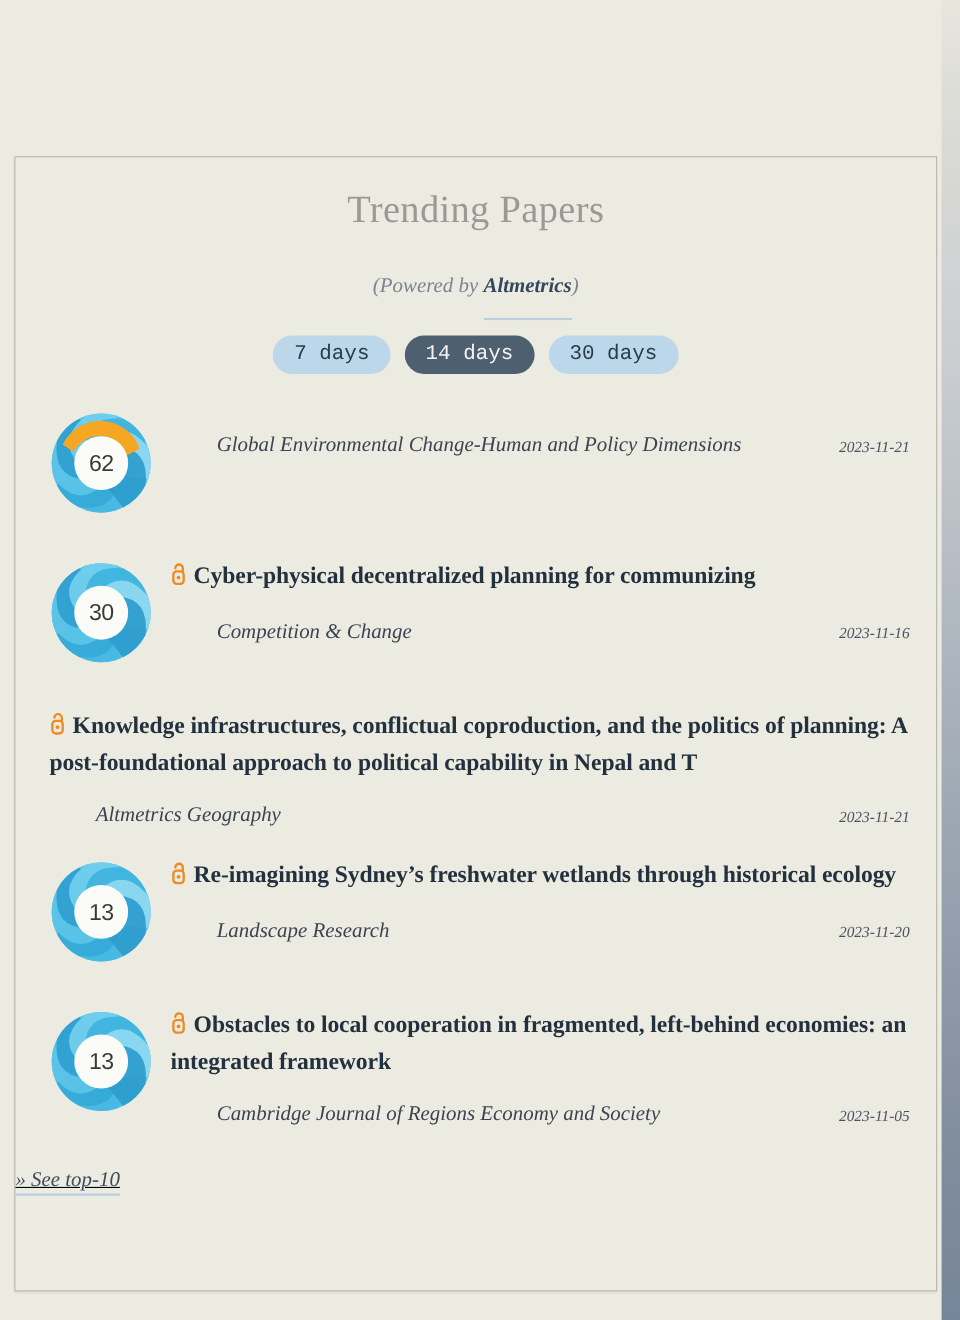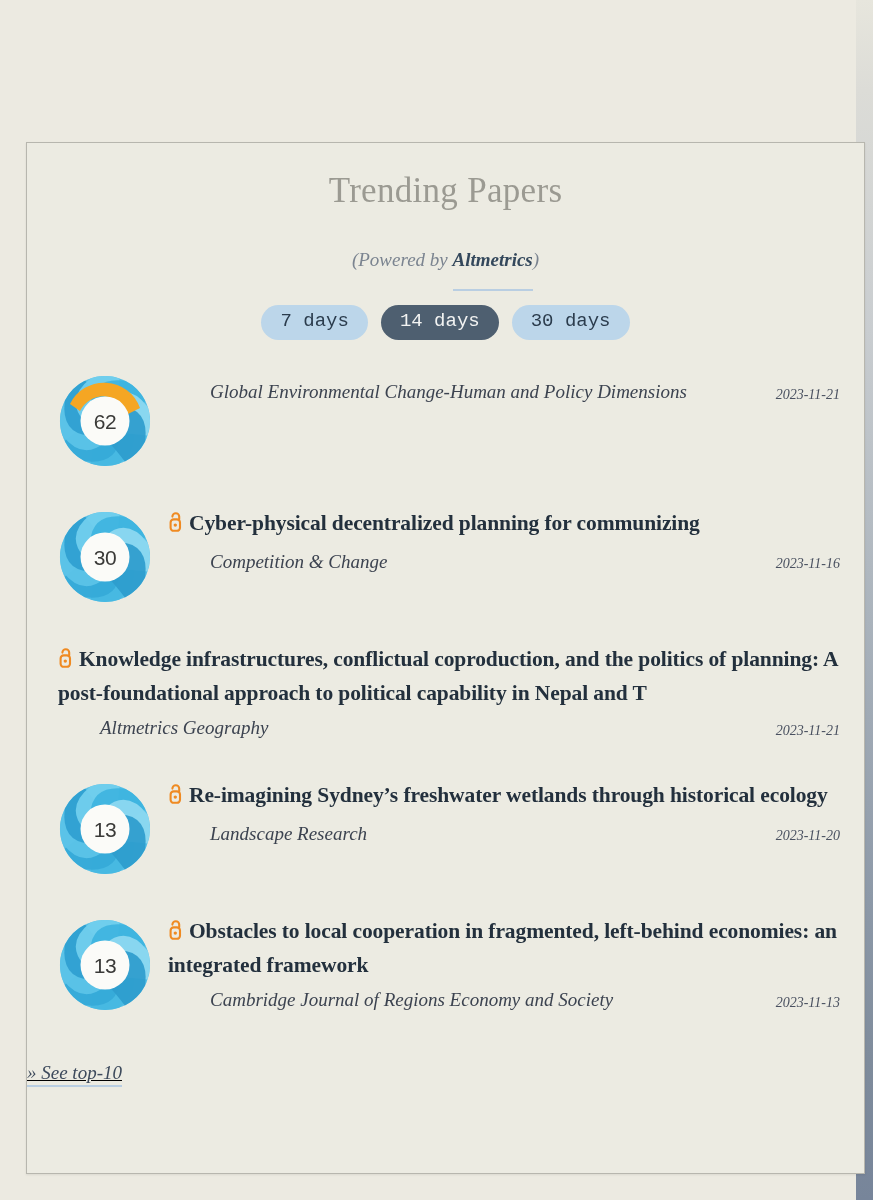"Trending Papers" .card { left: 26px -> 13px }
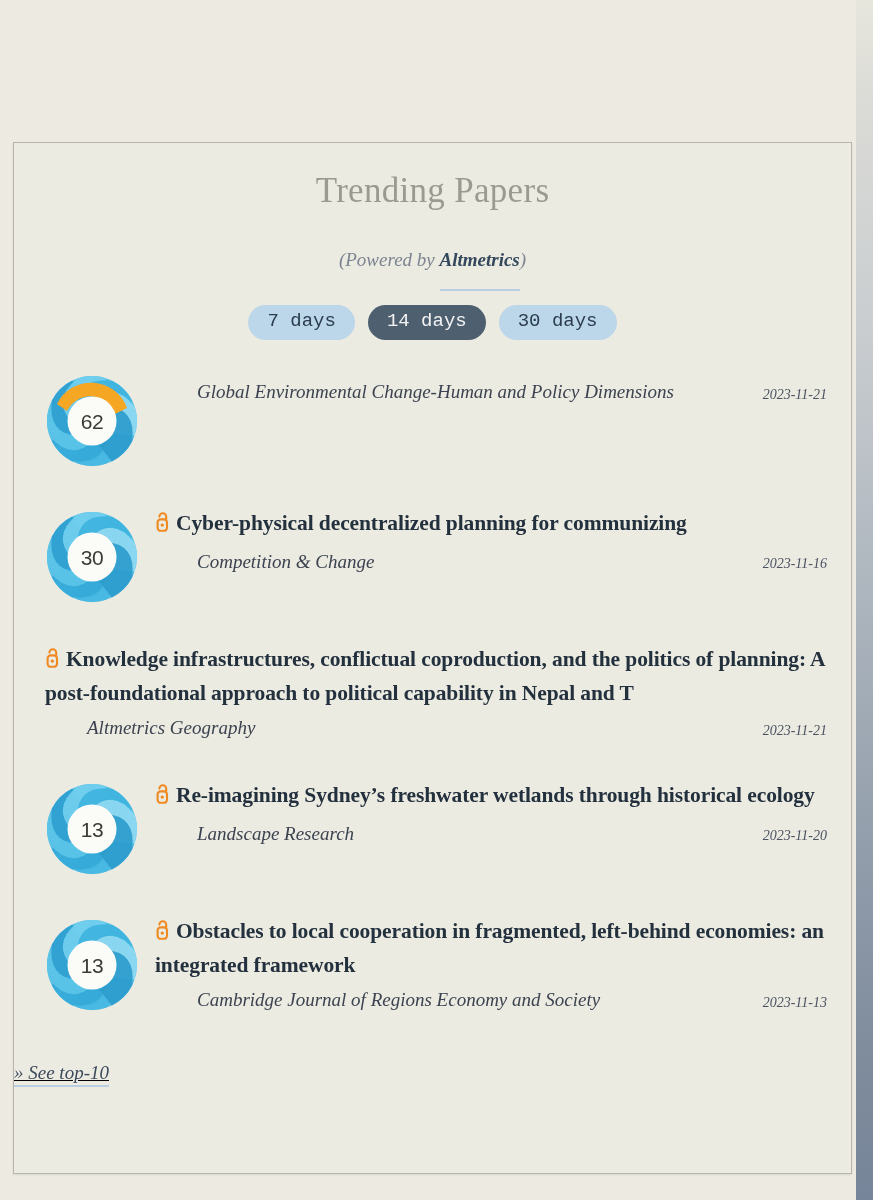"Global Environmental Change-Human and" .paper-meta { margin-top: 9px -> 22px }
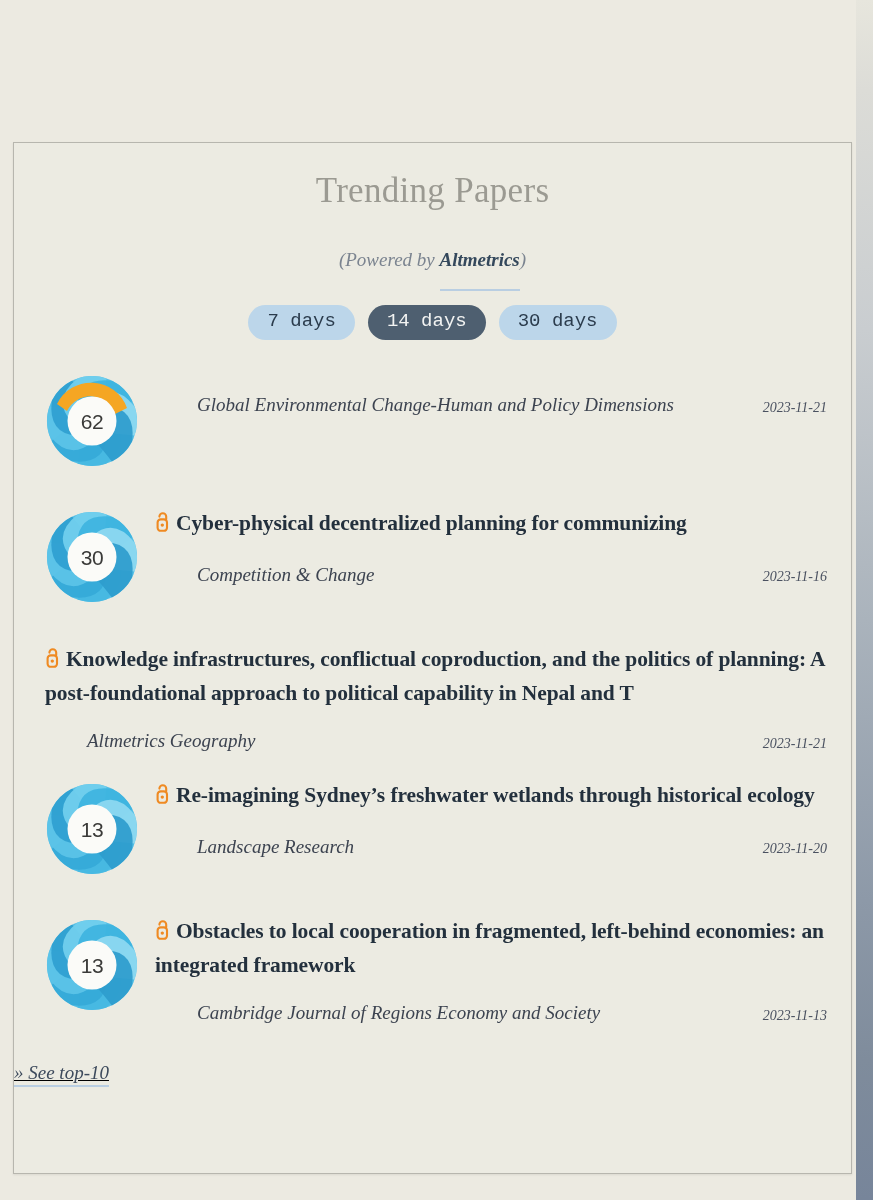"2023-11-13" div.pubdate { text: 2023-11-13 -> 2023-11-05 }
